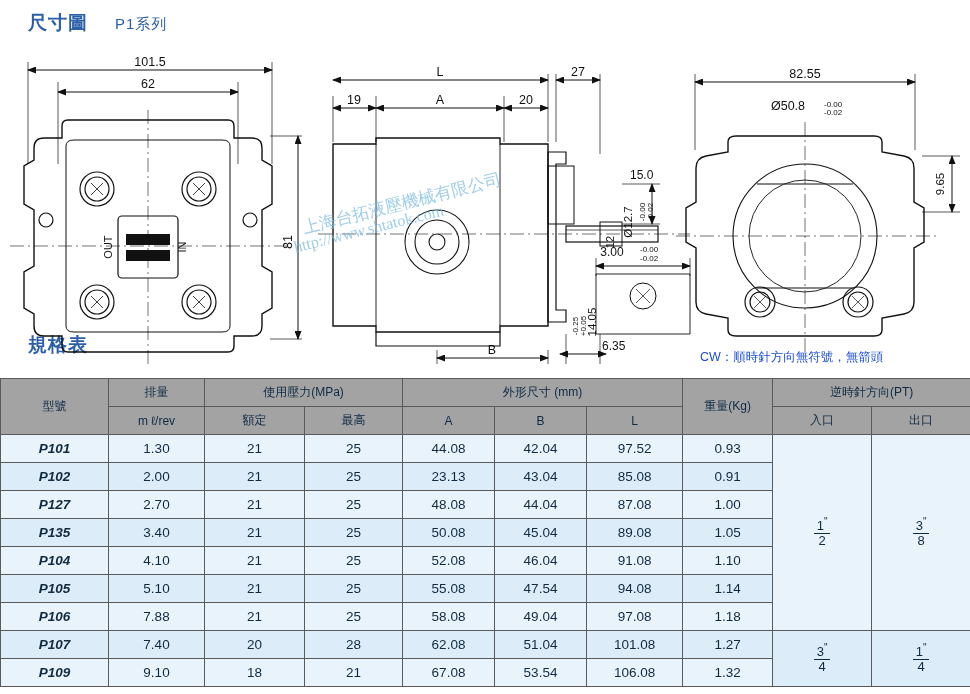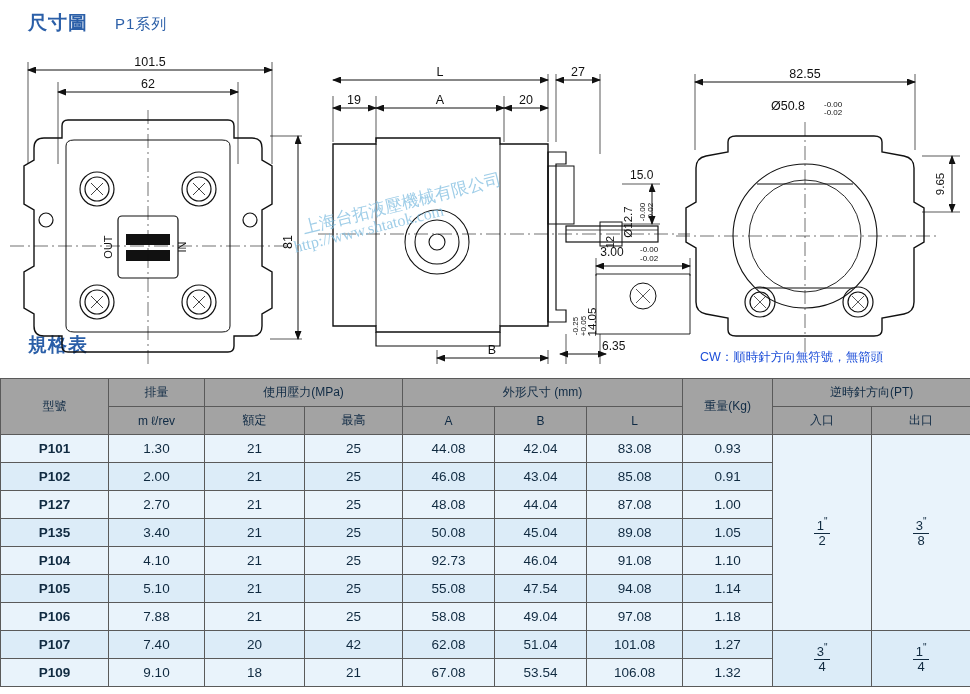"P101" #spec-table tbody td.model { font-style: none -> italic }
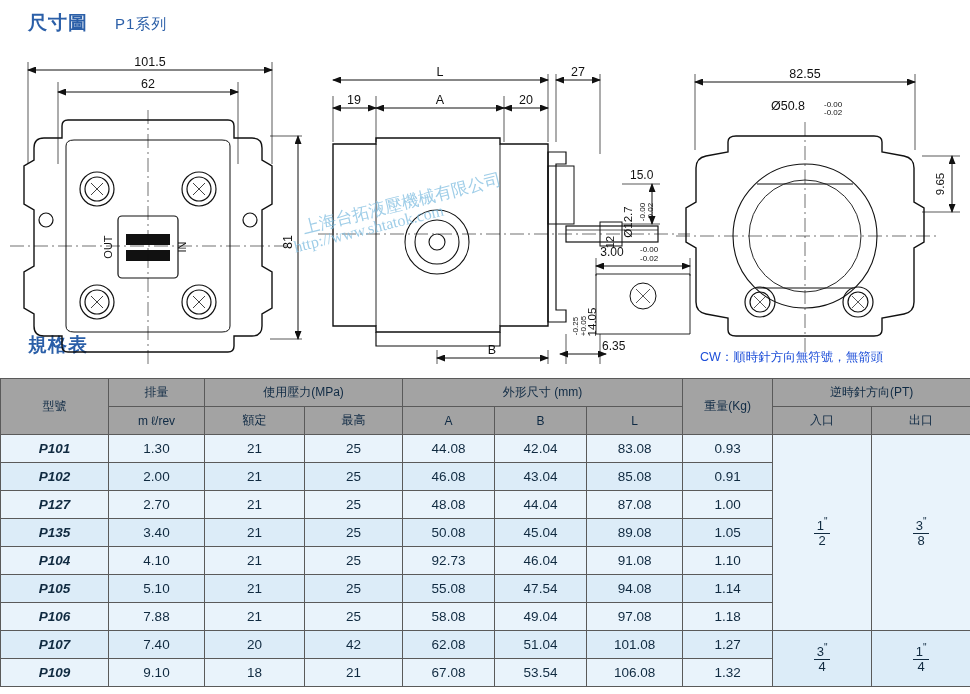"83.08" td { text: 83.08 -> 97.52 }
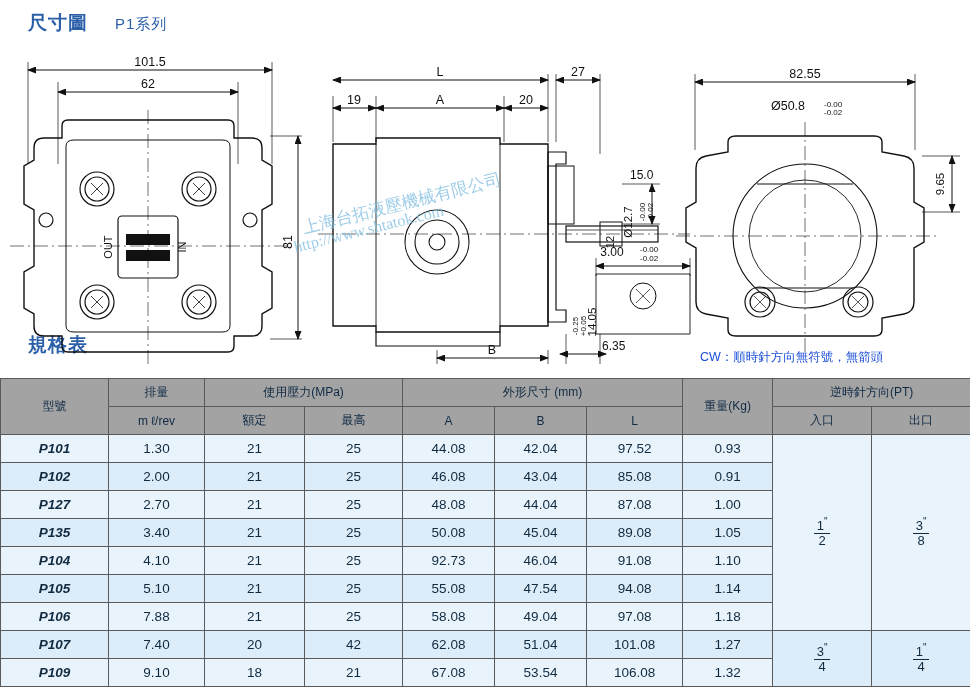"46.08" td { text: 46.08 -> 23.13 }
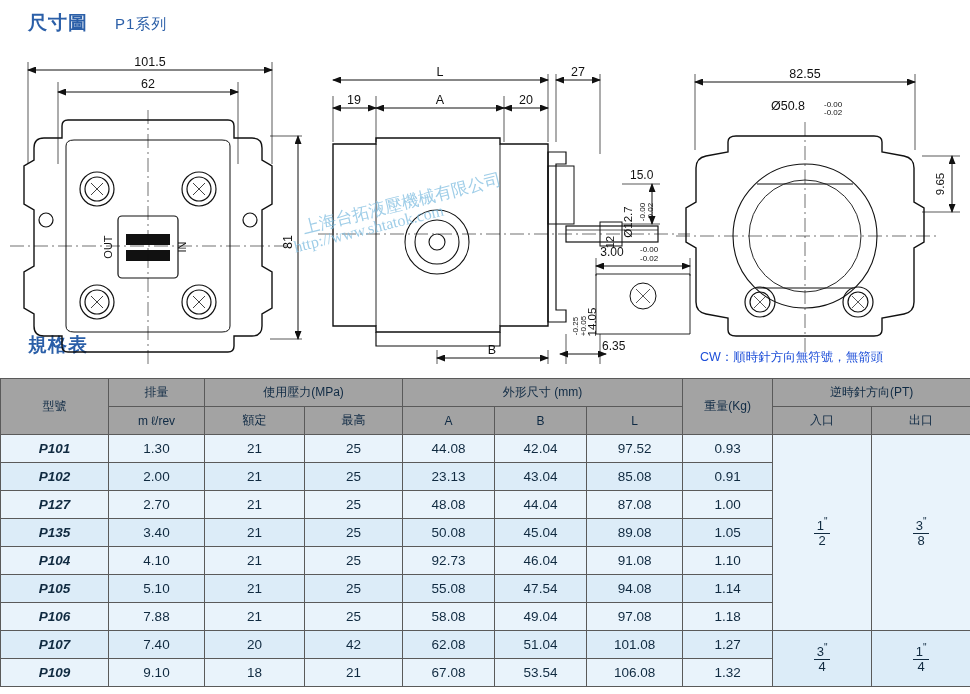"92.73" td { text: 92.73 -> 52.08 }
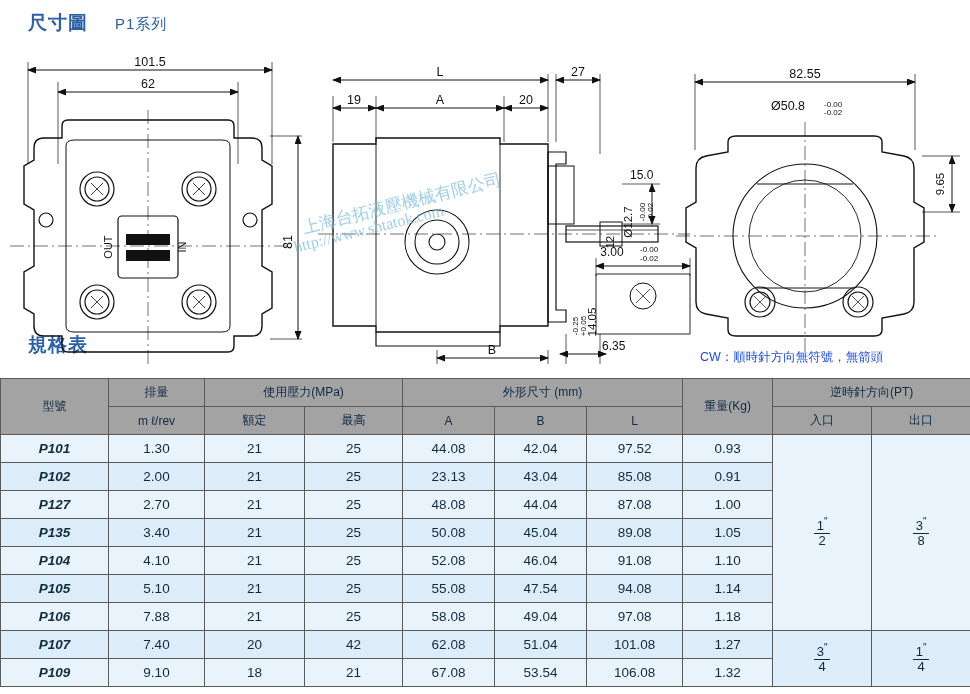"42" td { text: 42 -> 28 }
